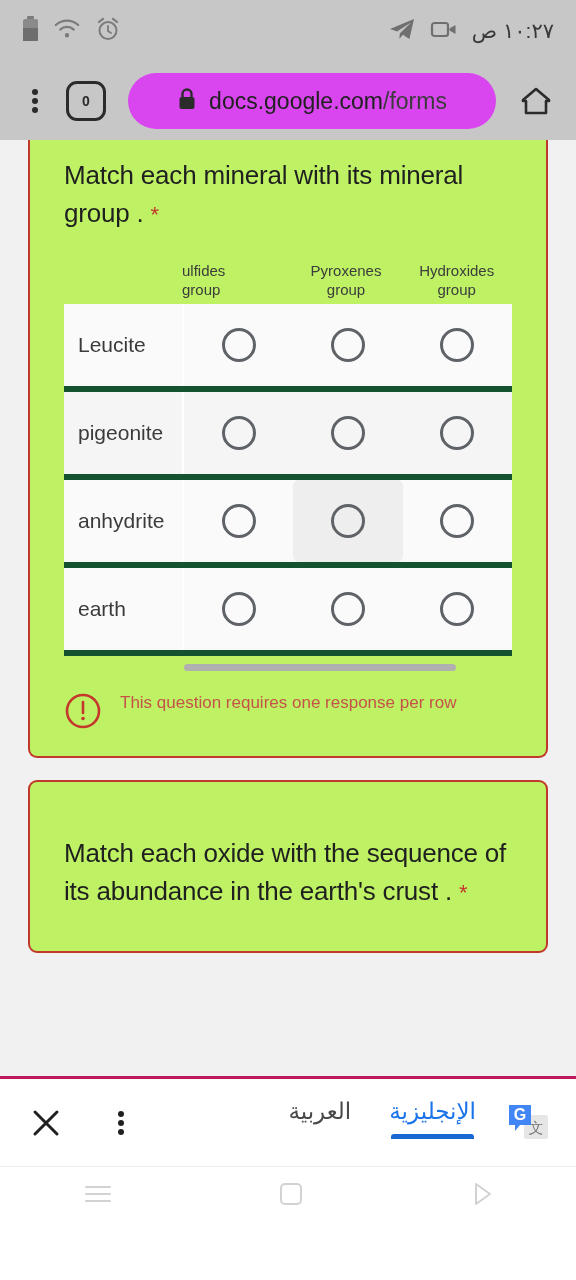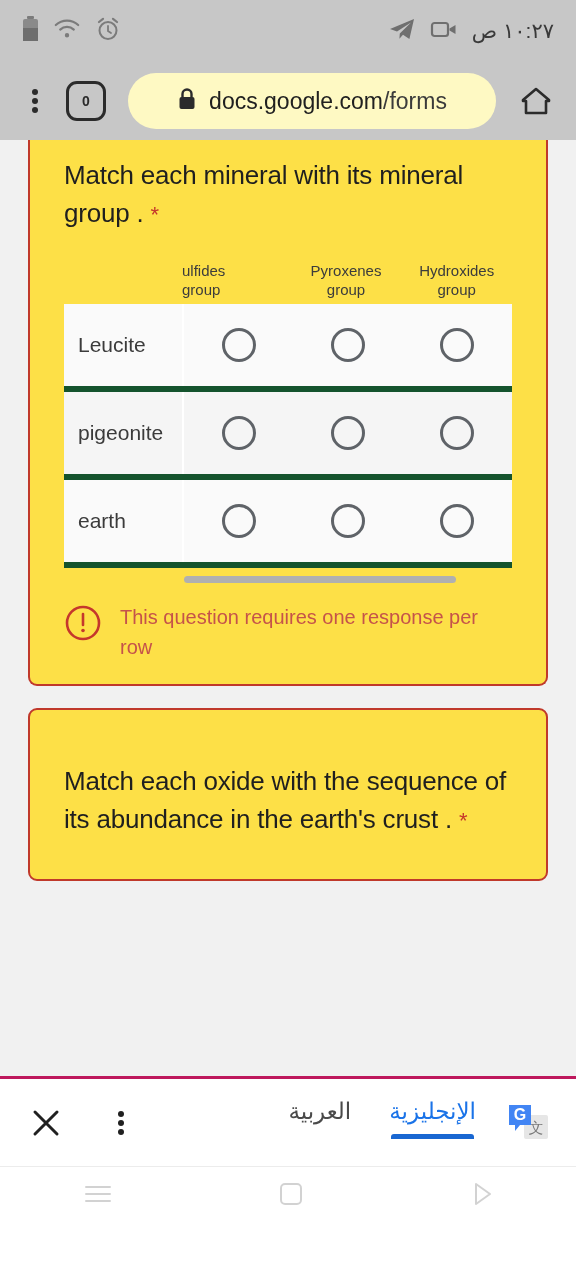"docs.google.com/forms" .urlbar { background: #fef9c3 -> #d946ef }
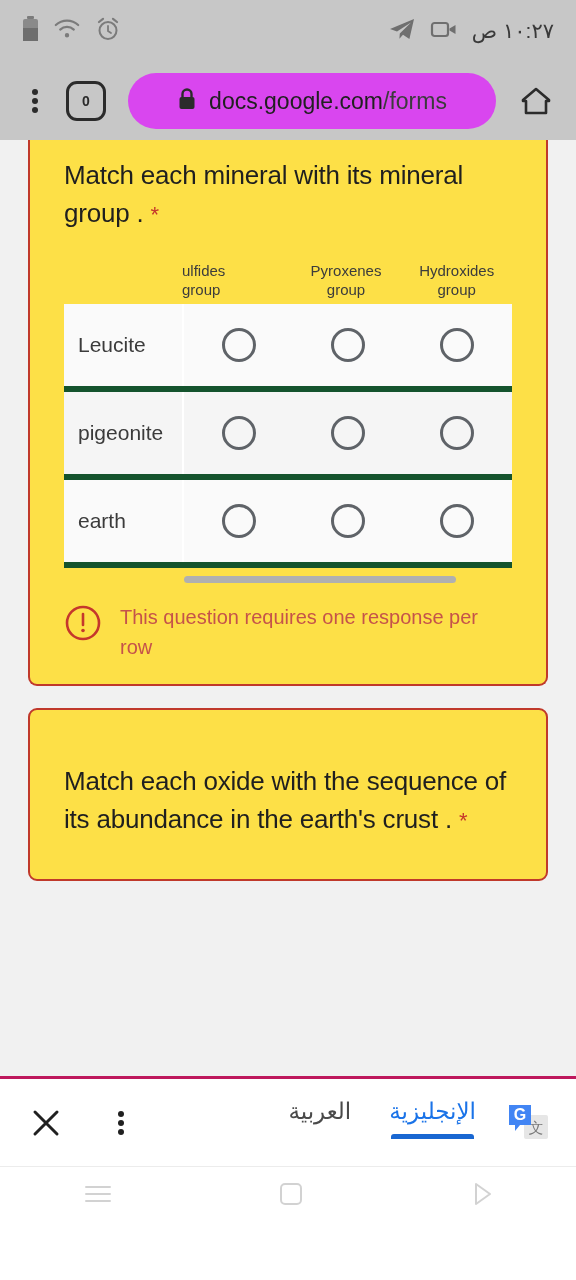"Match each mineral with its" .card { background: #fde047 -> #bef264 }
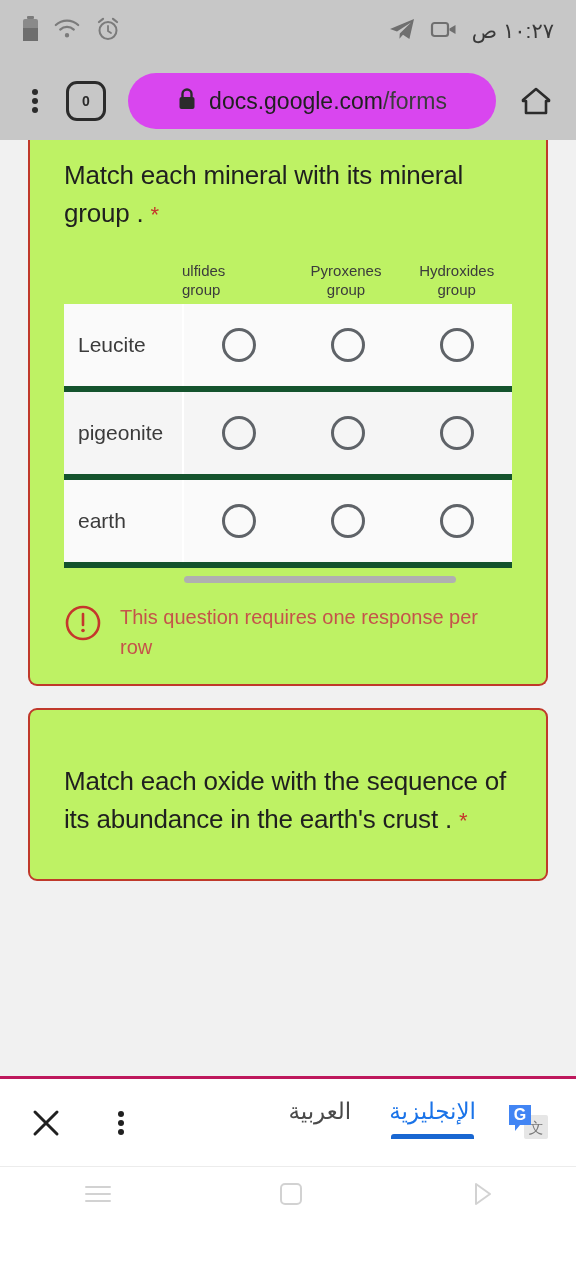"anhydrite" div.grow { html: none -> <div> <div>anhydrite</div> <div> <div> <span></span> </div> <div> <span></span> </div> <div> <span></span> </div> </div> </div> }
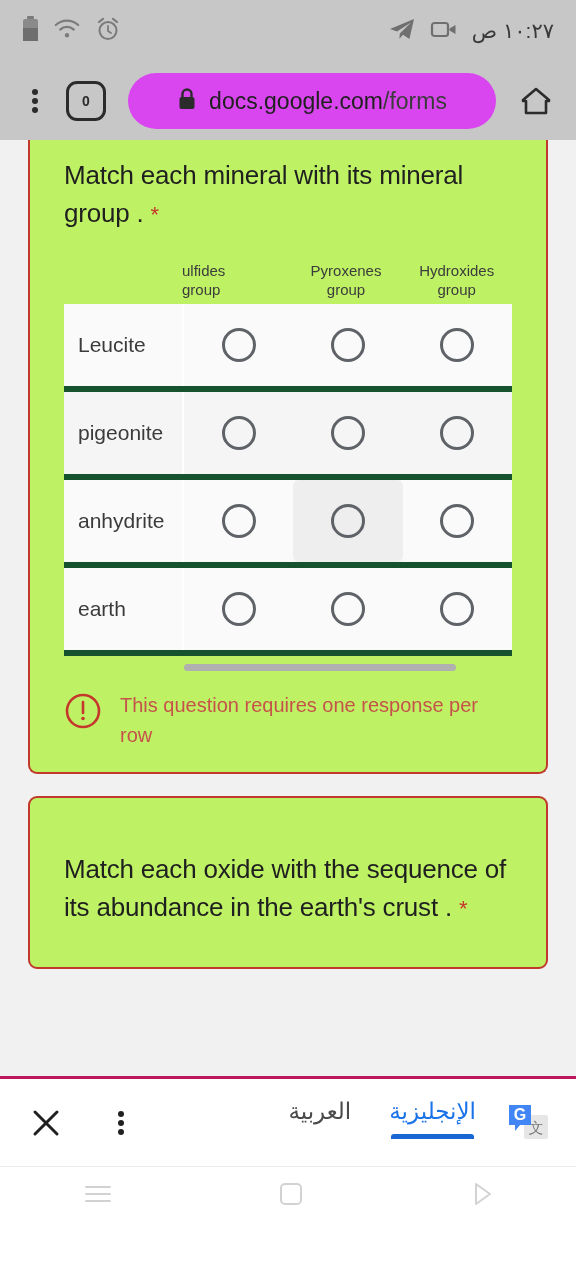"This question requires one response" .errtxt { font-size: 20px -> 17px }
